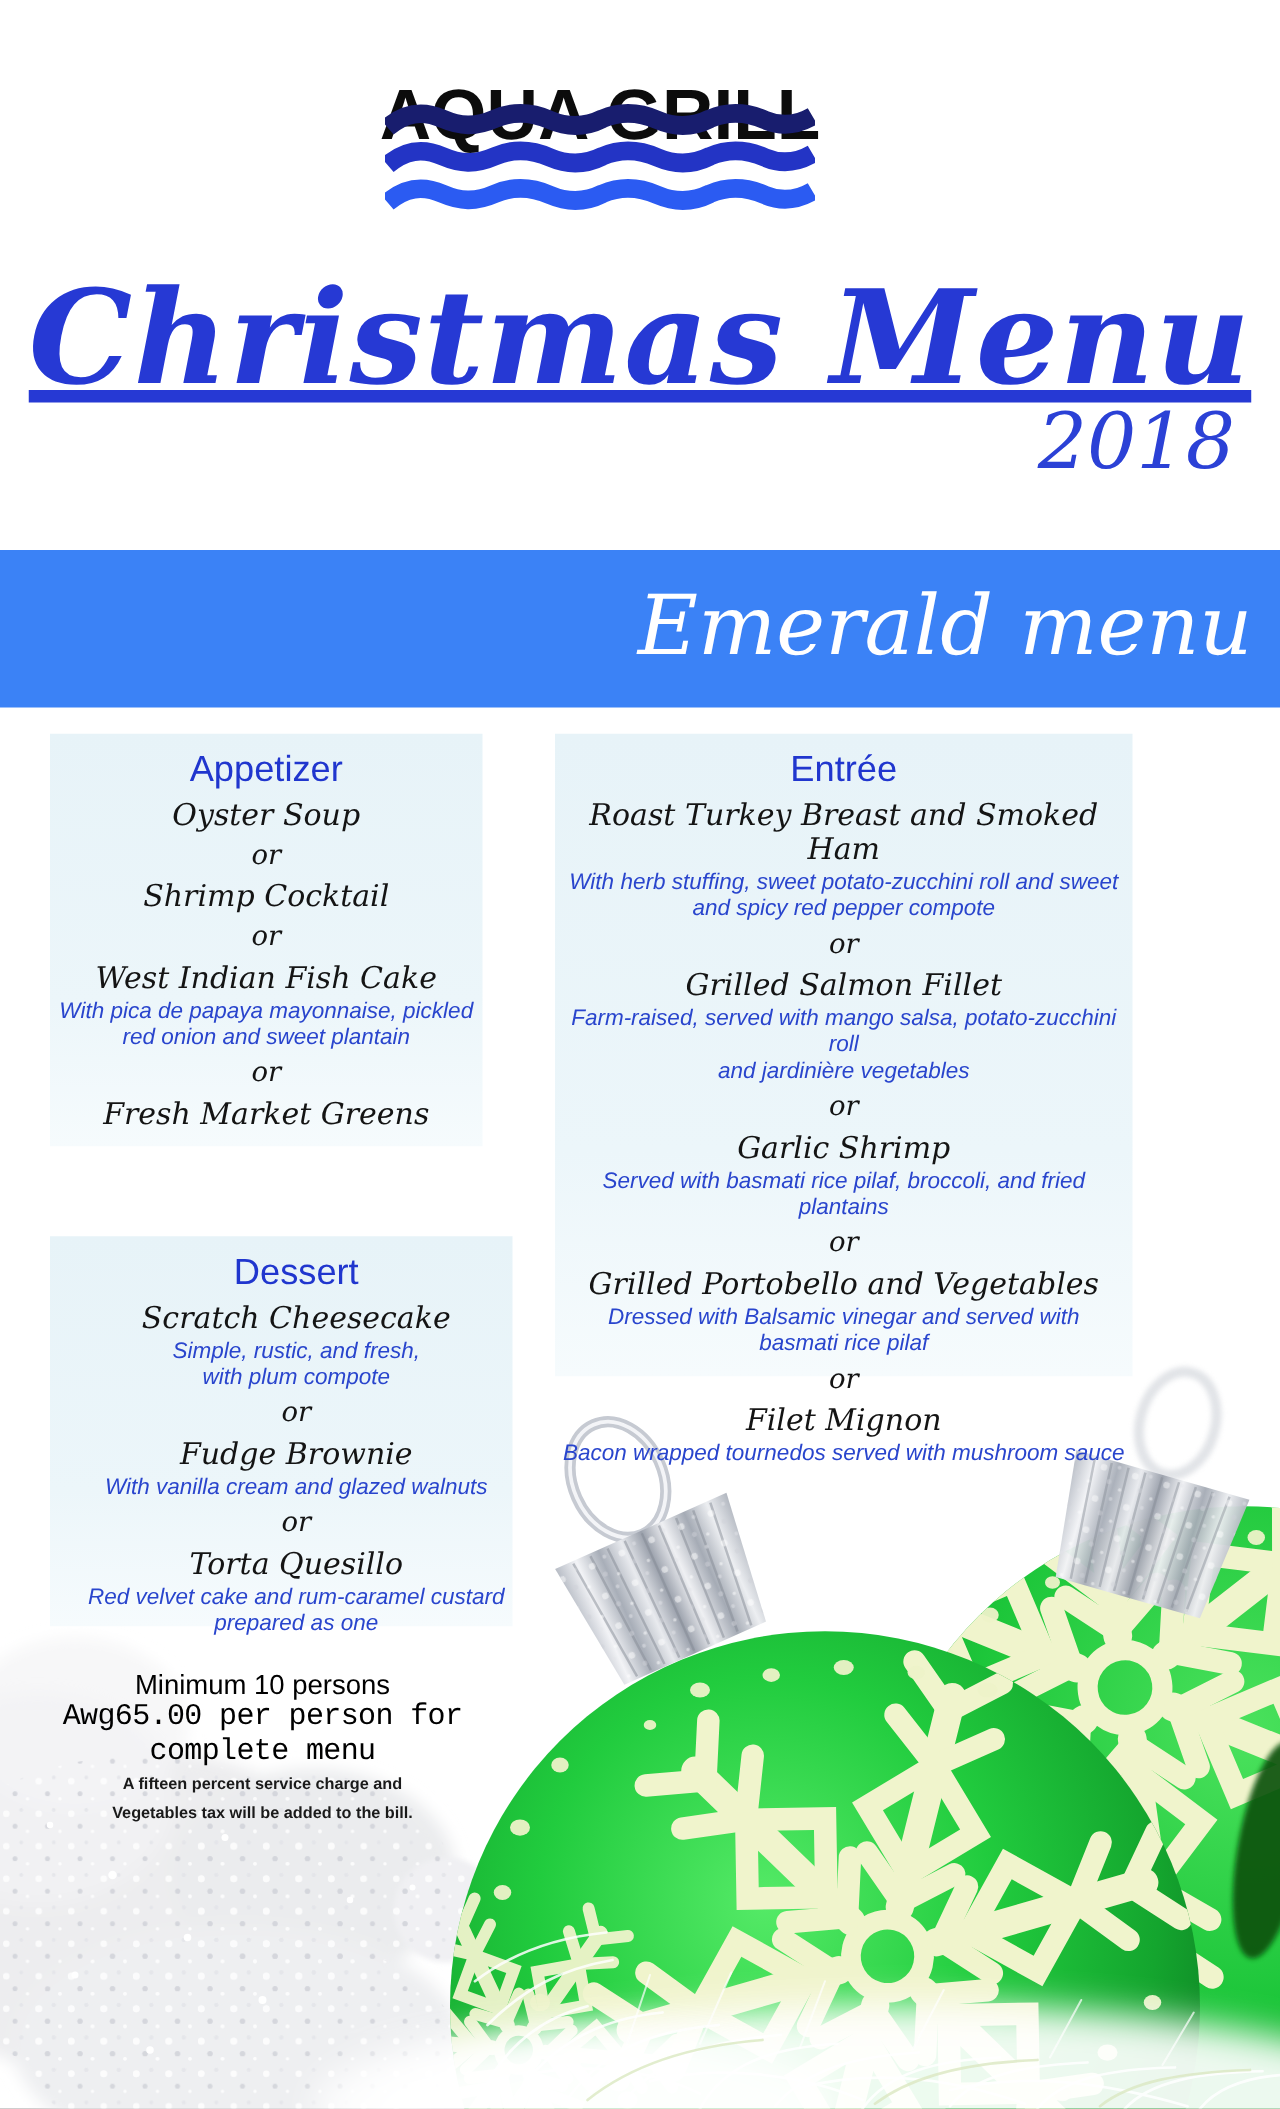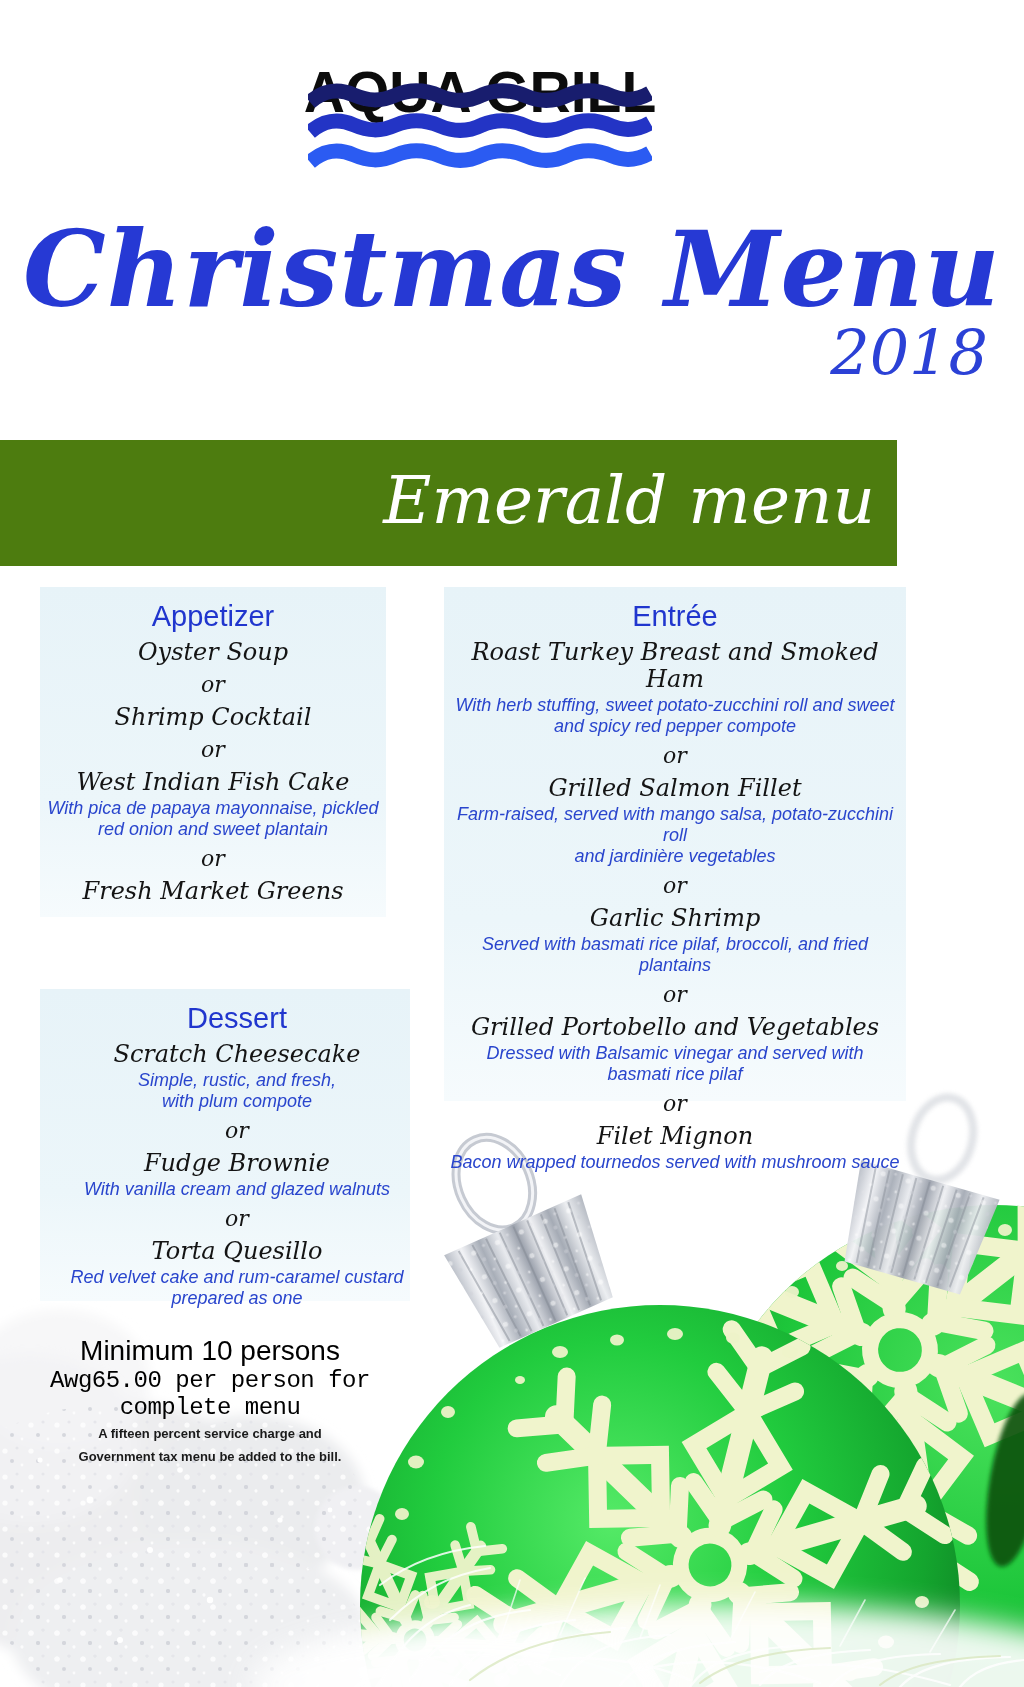"Christmas Menu" .script-title { text-decoration: none -> underline }
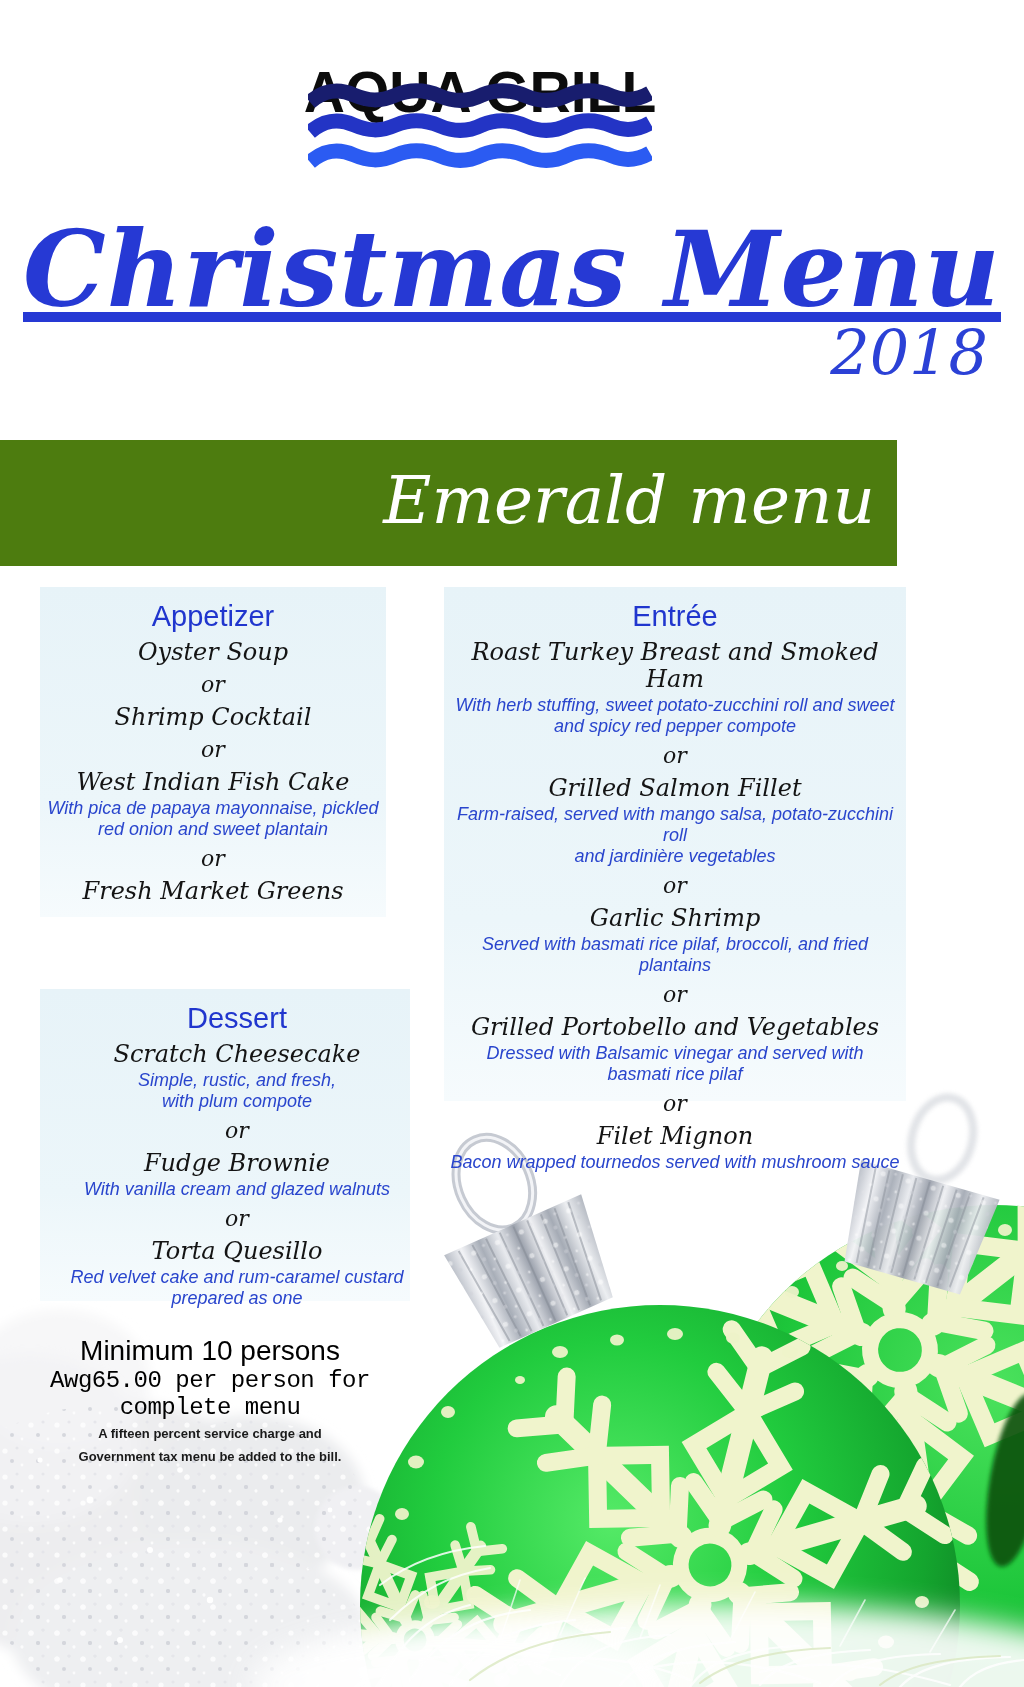"Emerald menu" .banner { background: #4d7c0f -> #3b82f6; width: 897px -> 1024px }
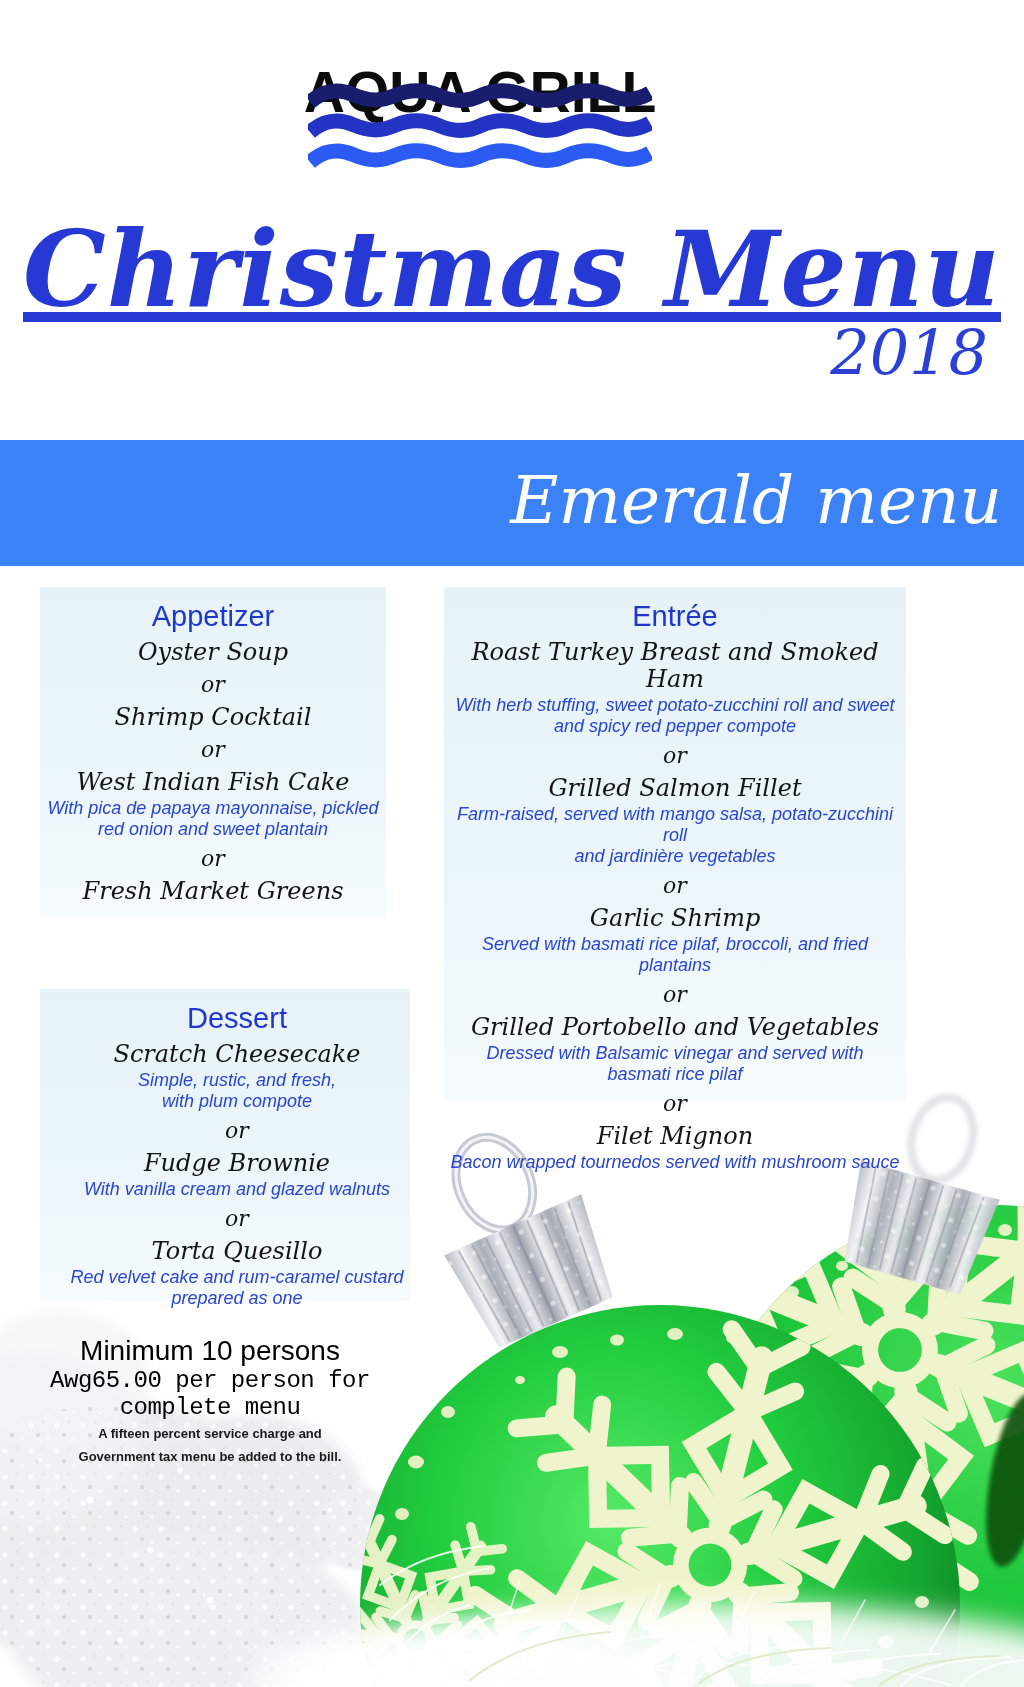"Minimum 10 persons" .footer .f1 { font-size: 28px -> 22px }
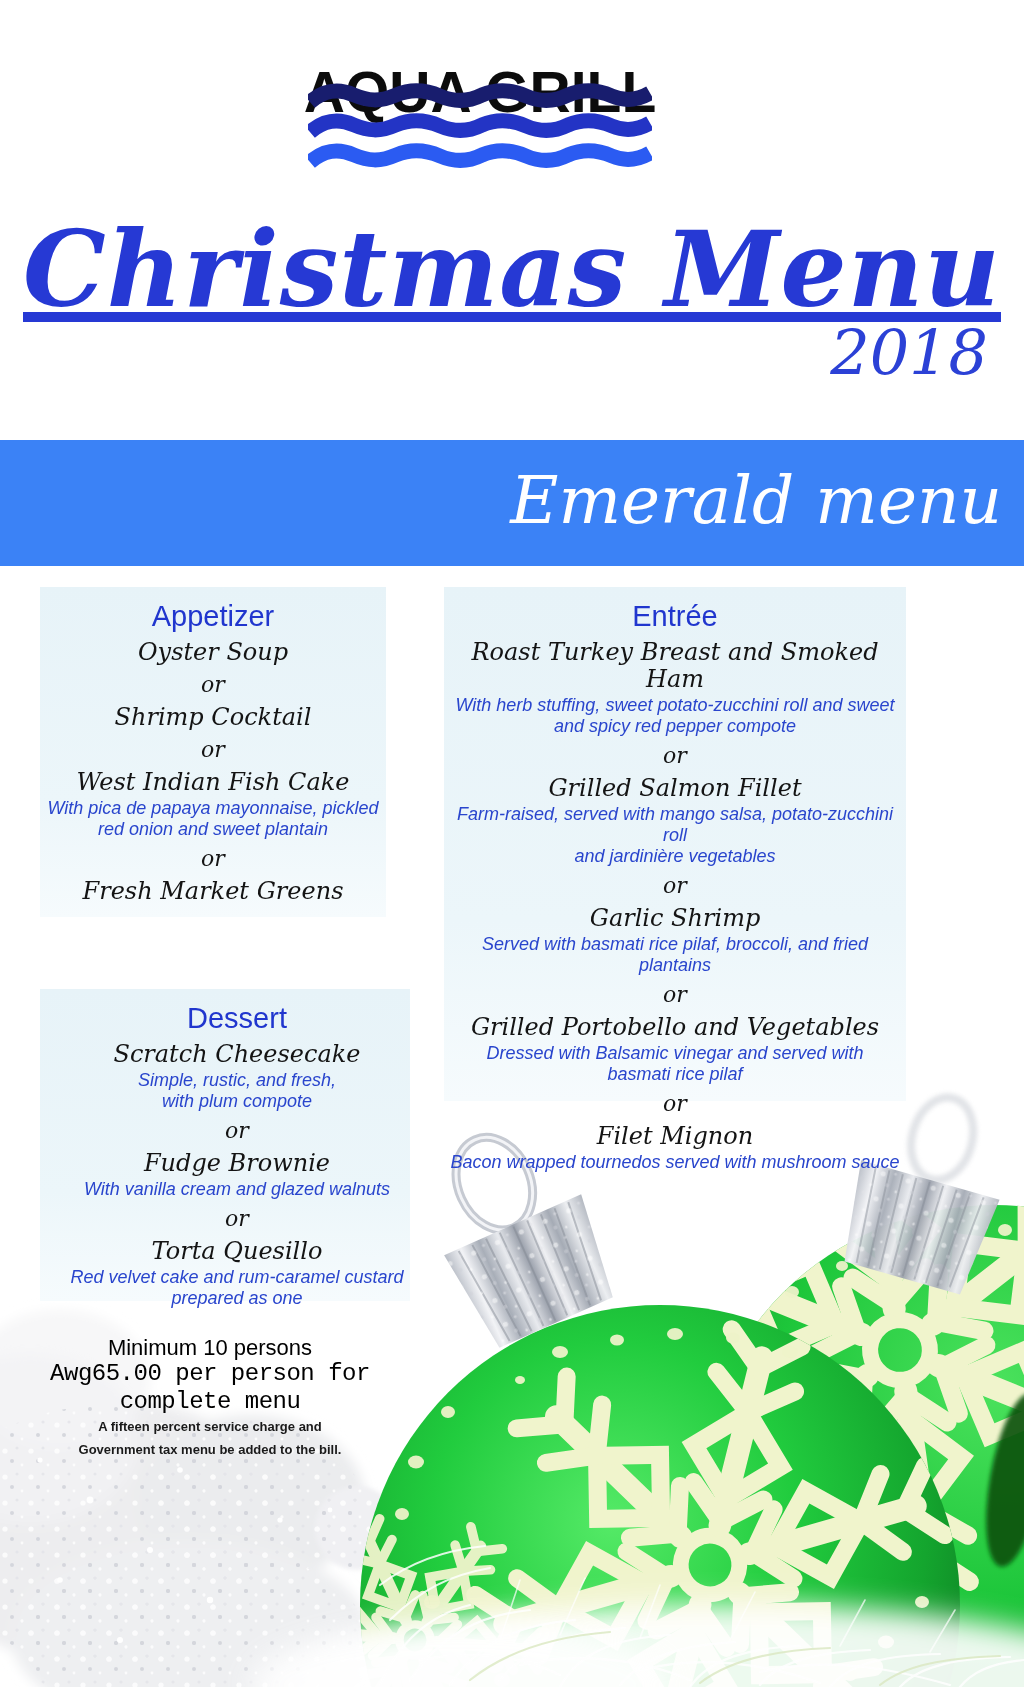"Government tax menu be added" div.n2 { text: Government tax menu -> Vegetables tax will }
